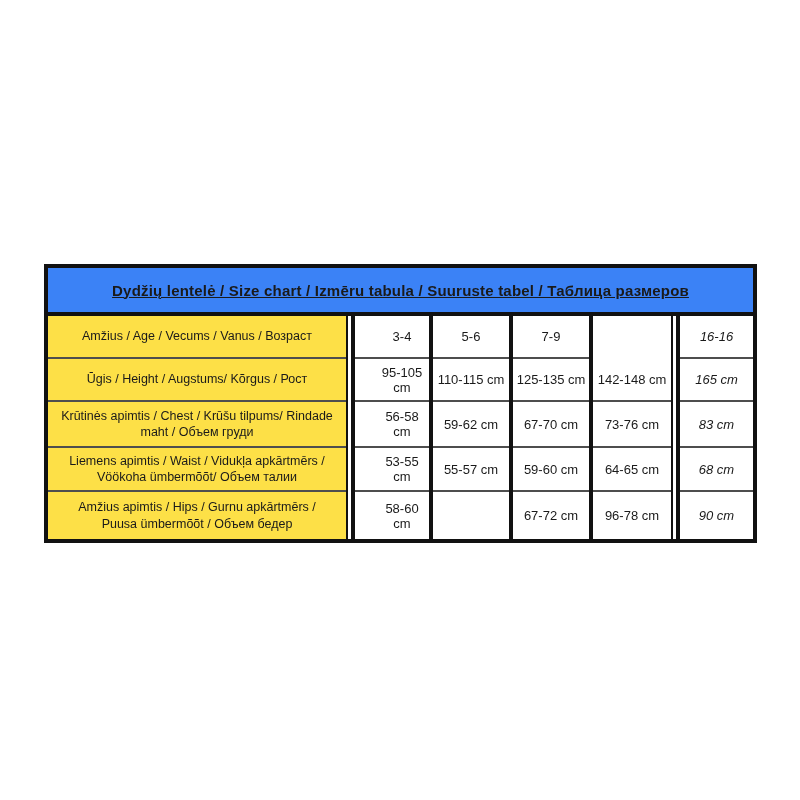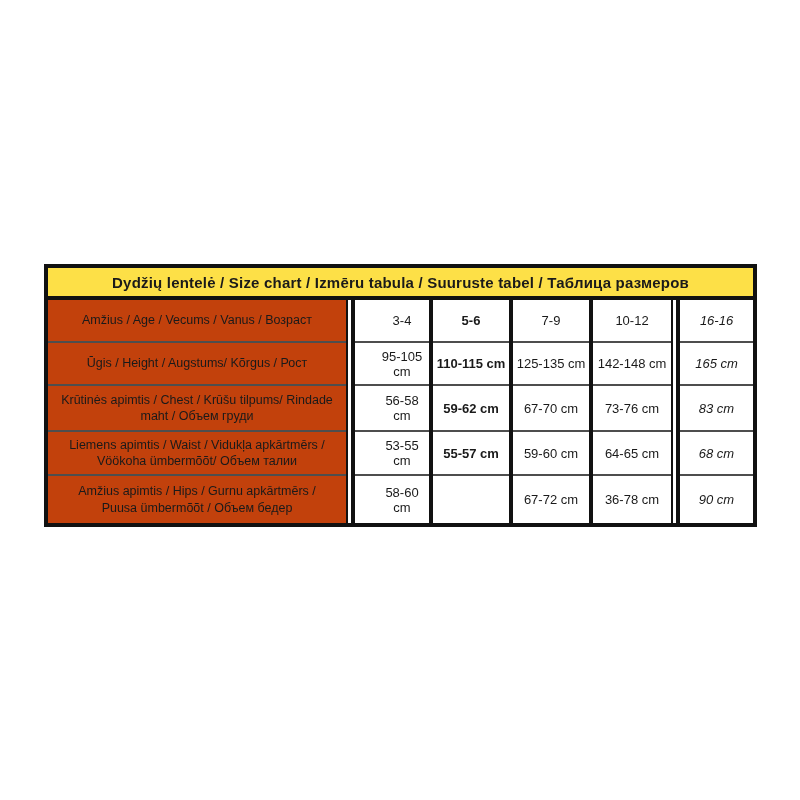"Dydžių lentelė / Size chart" .tbl-header { background: #fde047 -> #3b82f6; height: 32px -> 48px; text-decoration: none -> underline }
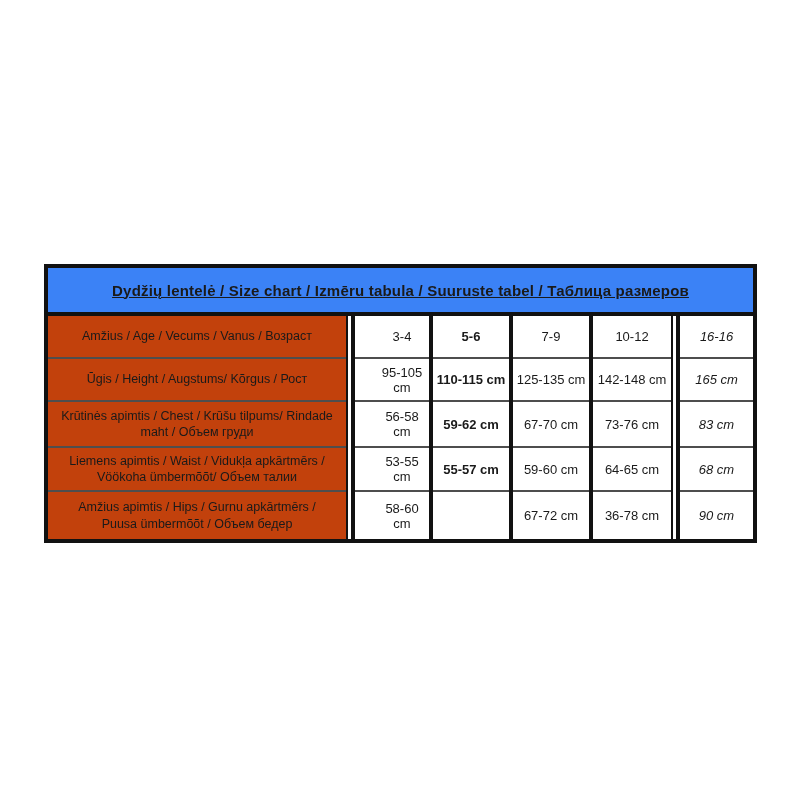"Amžius / Age / Vecums" .lab { background: #c2410c -> #fde047 }
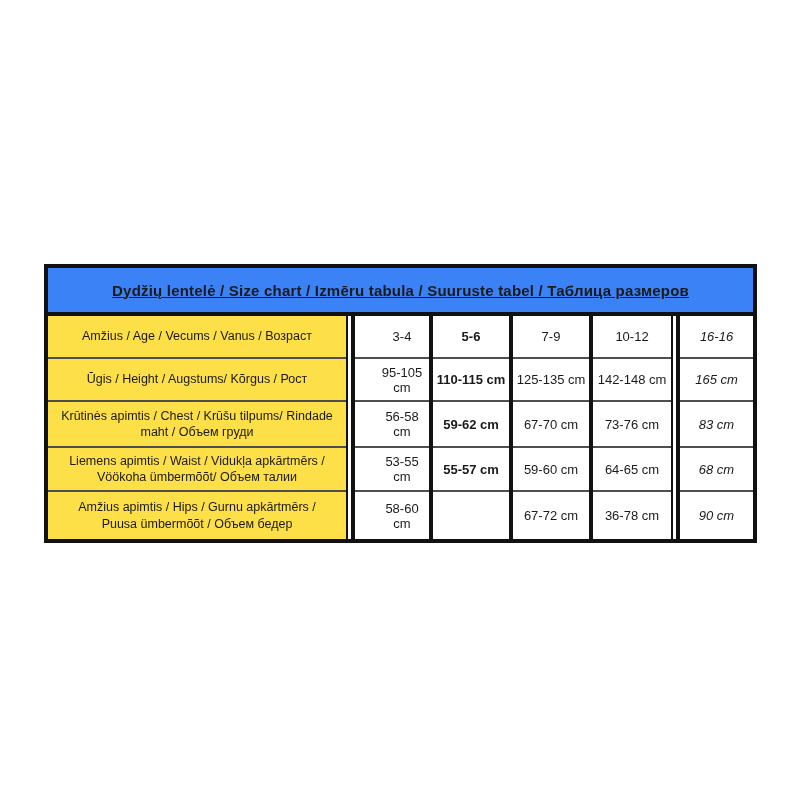"5-6" .cv2 { font-weight: bold -> none }
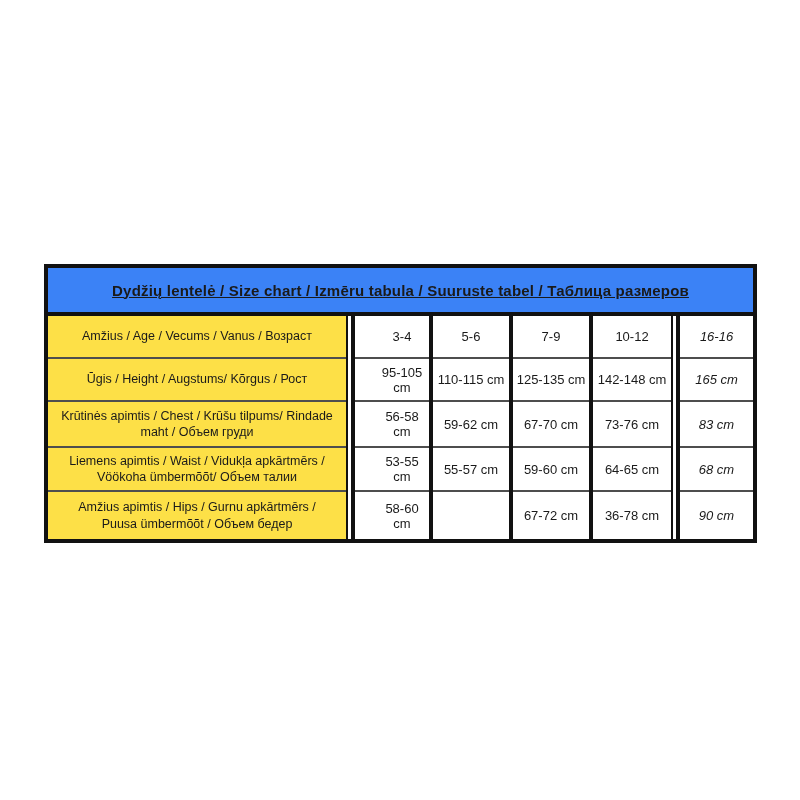"10-12" div.cell { html: <div>10-12</div> -> none }
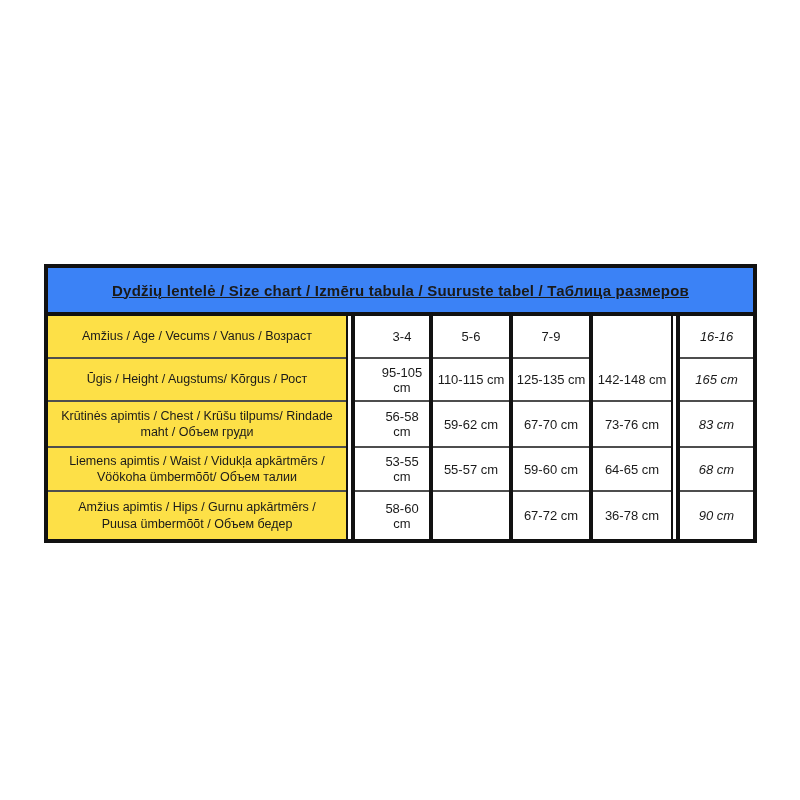"36-78 cm" div.cell { text: 36-78 -> 96-78 }
